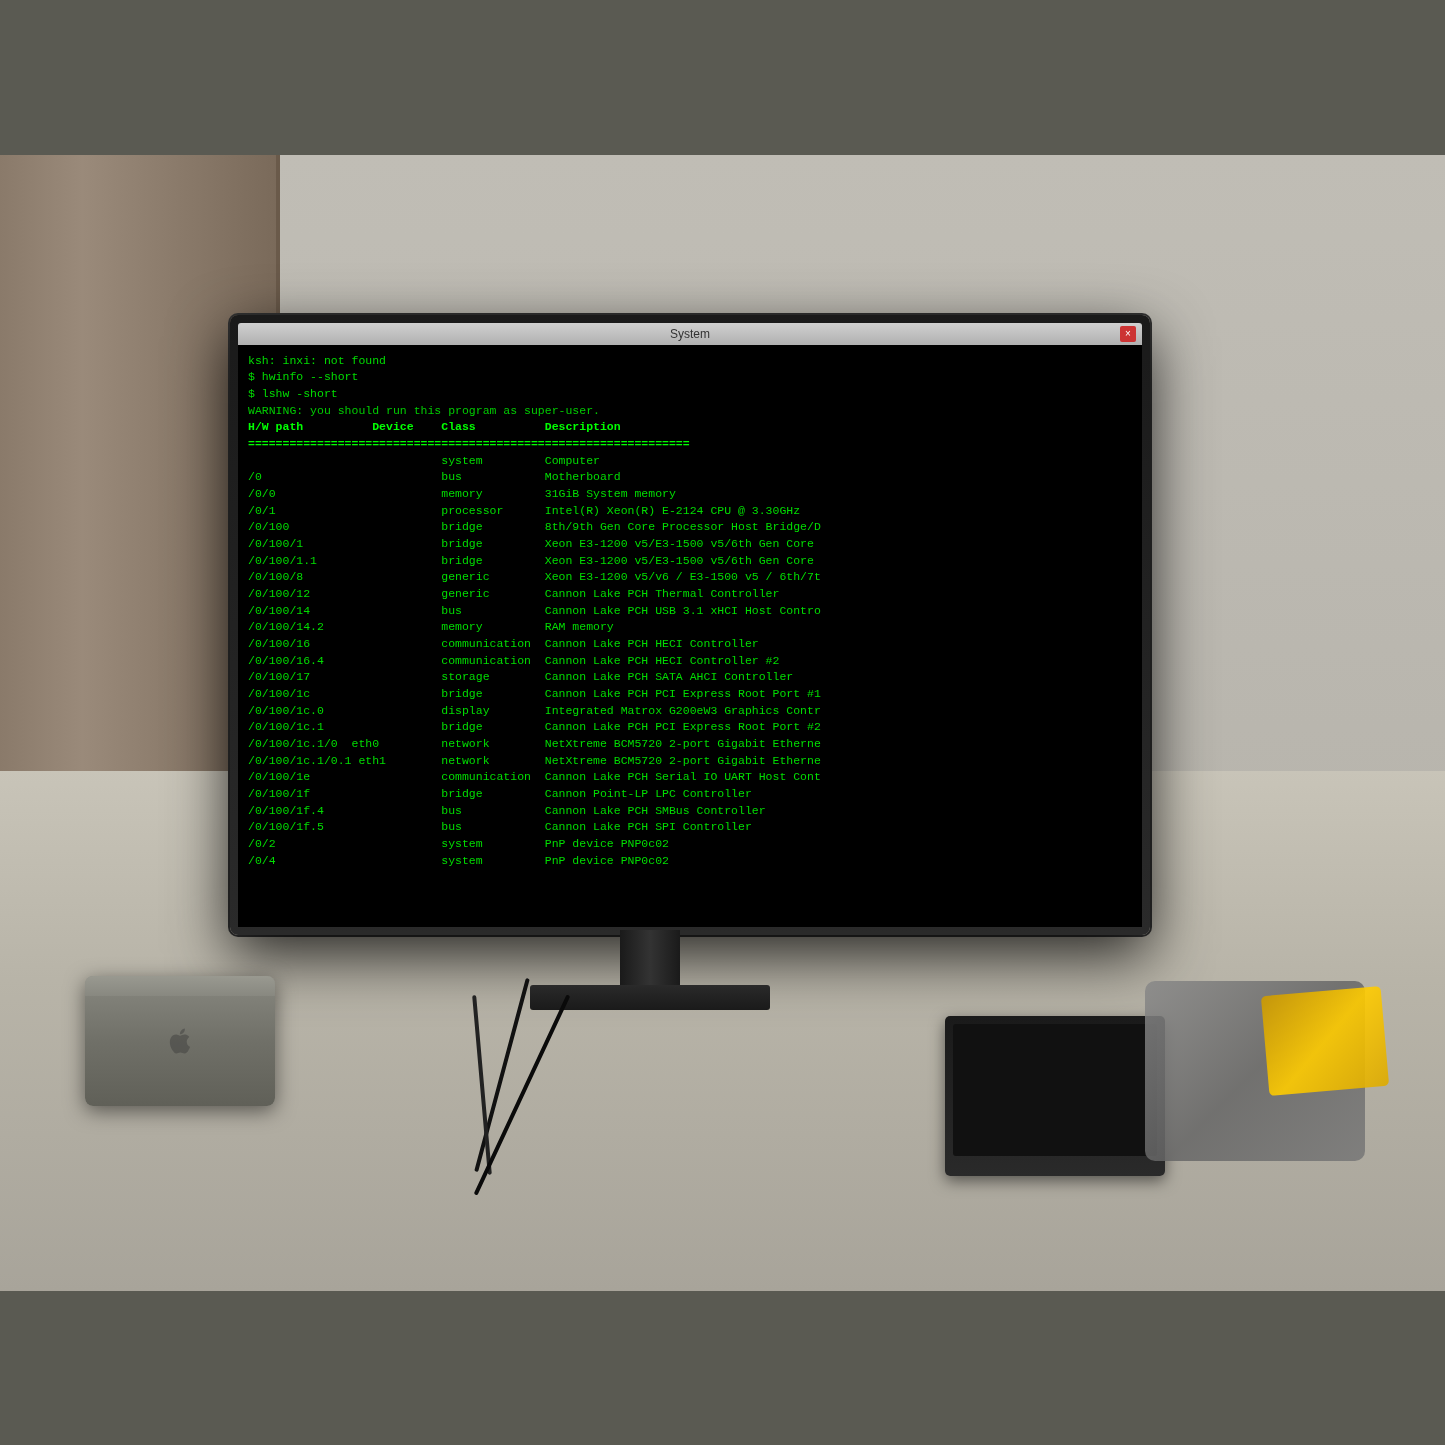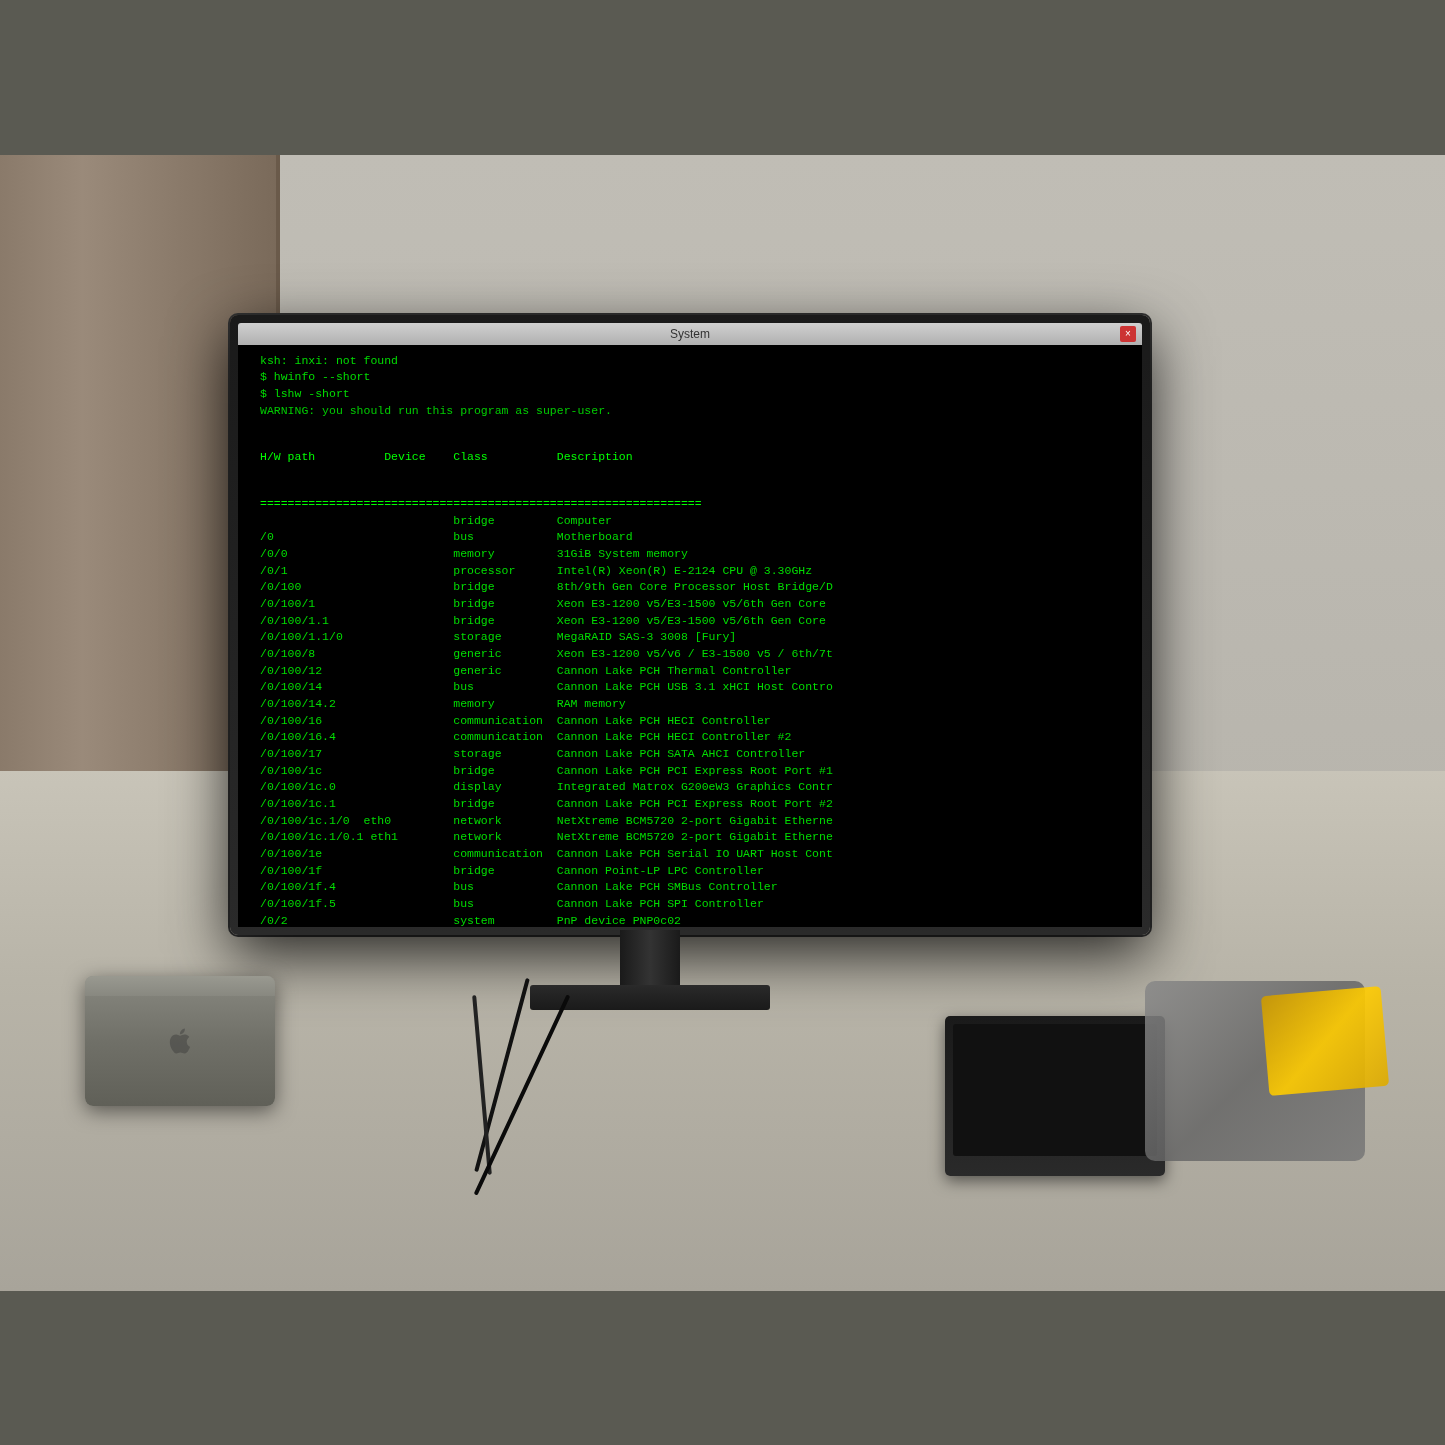"ksh: inxi: not found" .monitor-screen { padding-left: 12px -> none }
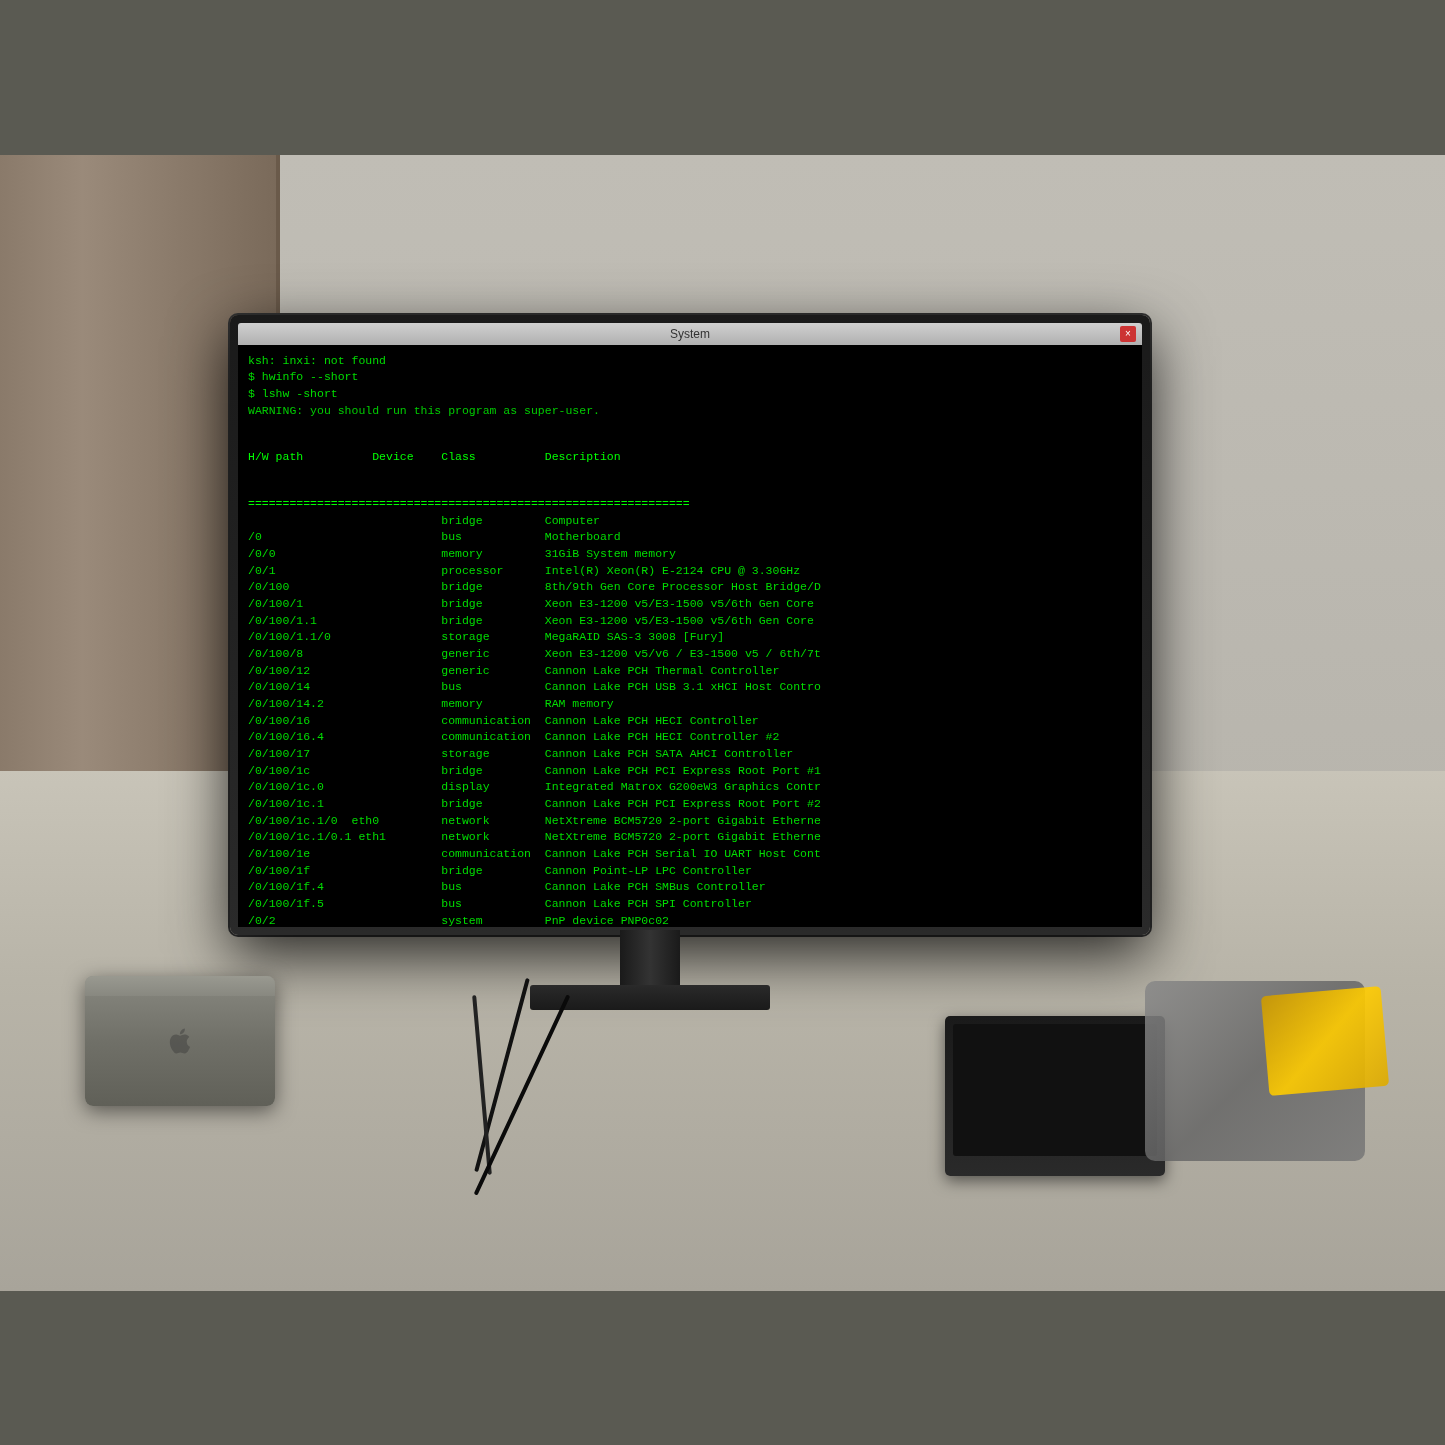"H/W path Device Class Description" .terminal .header-line { font-weight: normal -> bold; margin-top: 30px -> none }
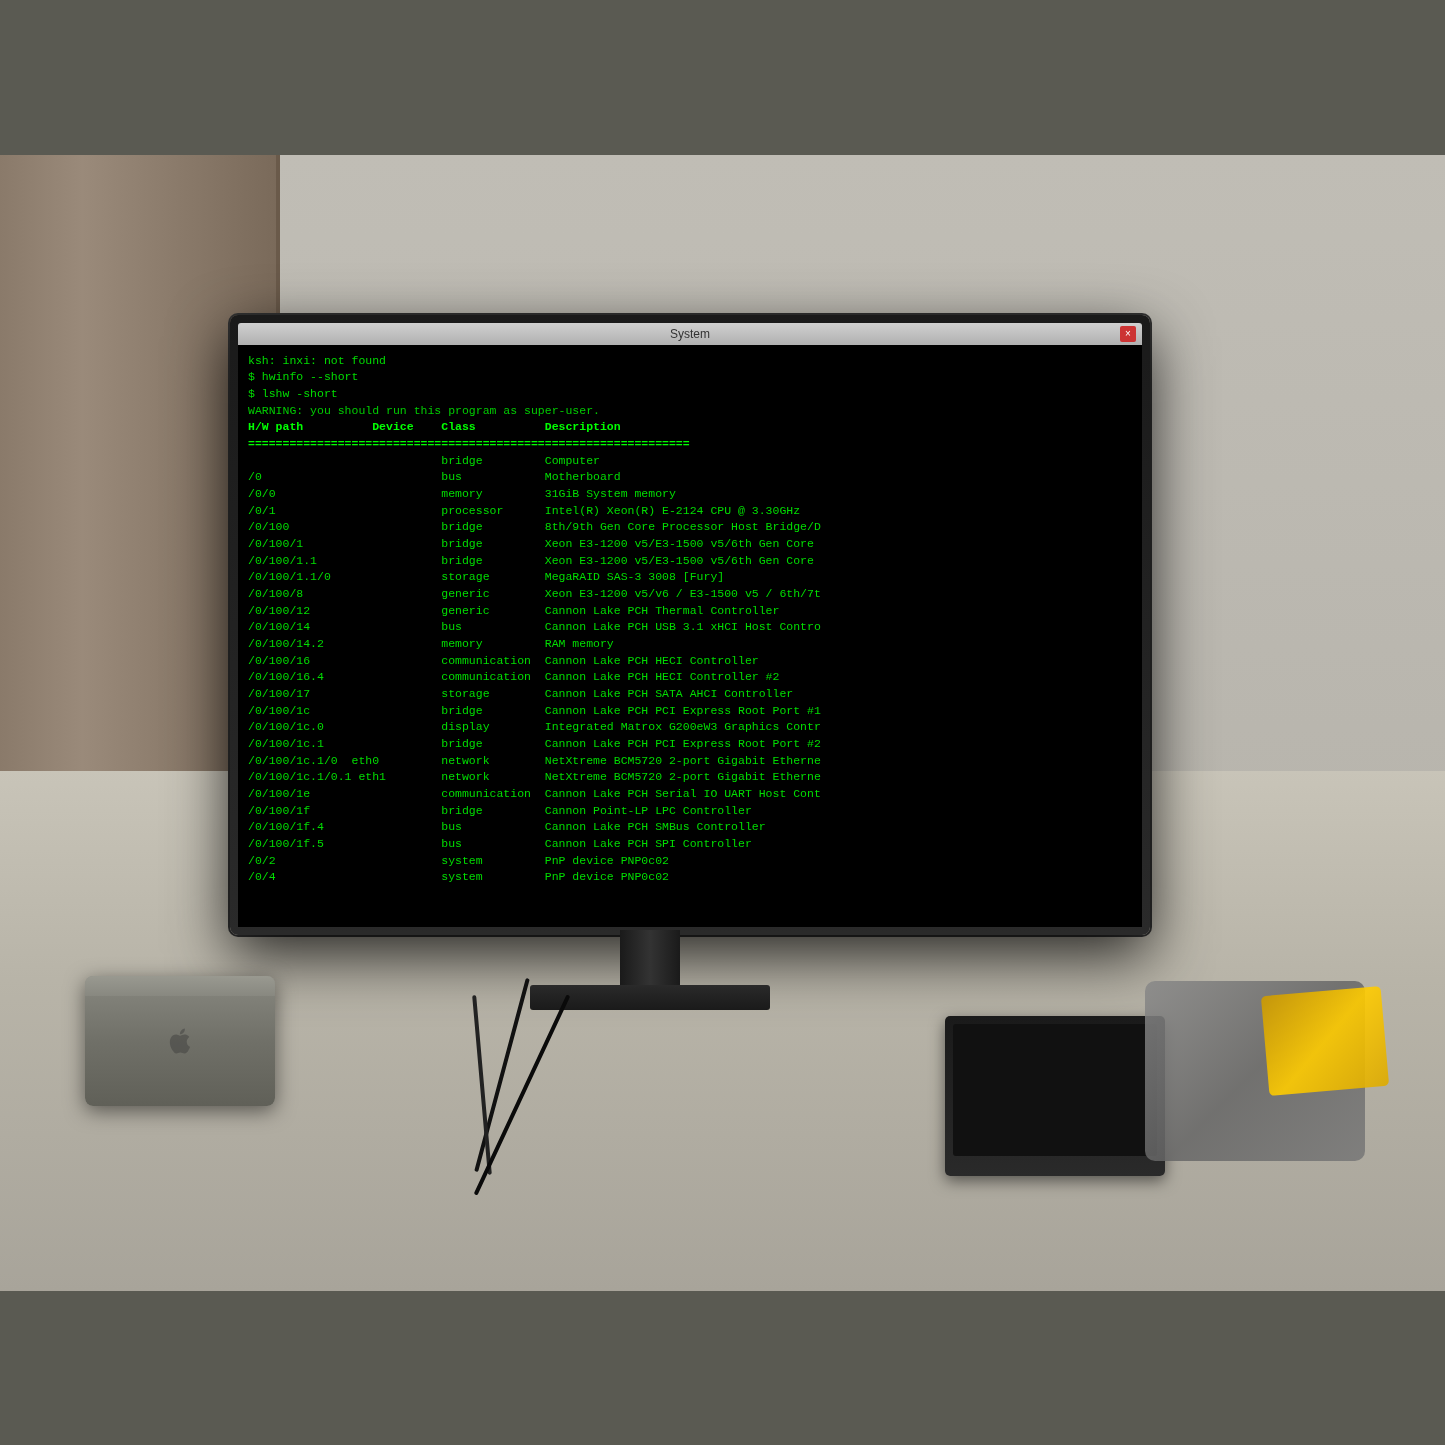"bridge Computer" div.line { text: bridge -> system }
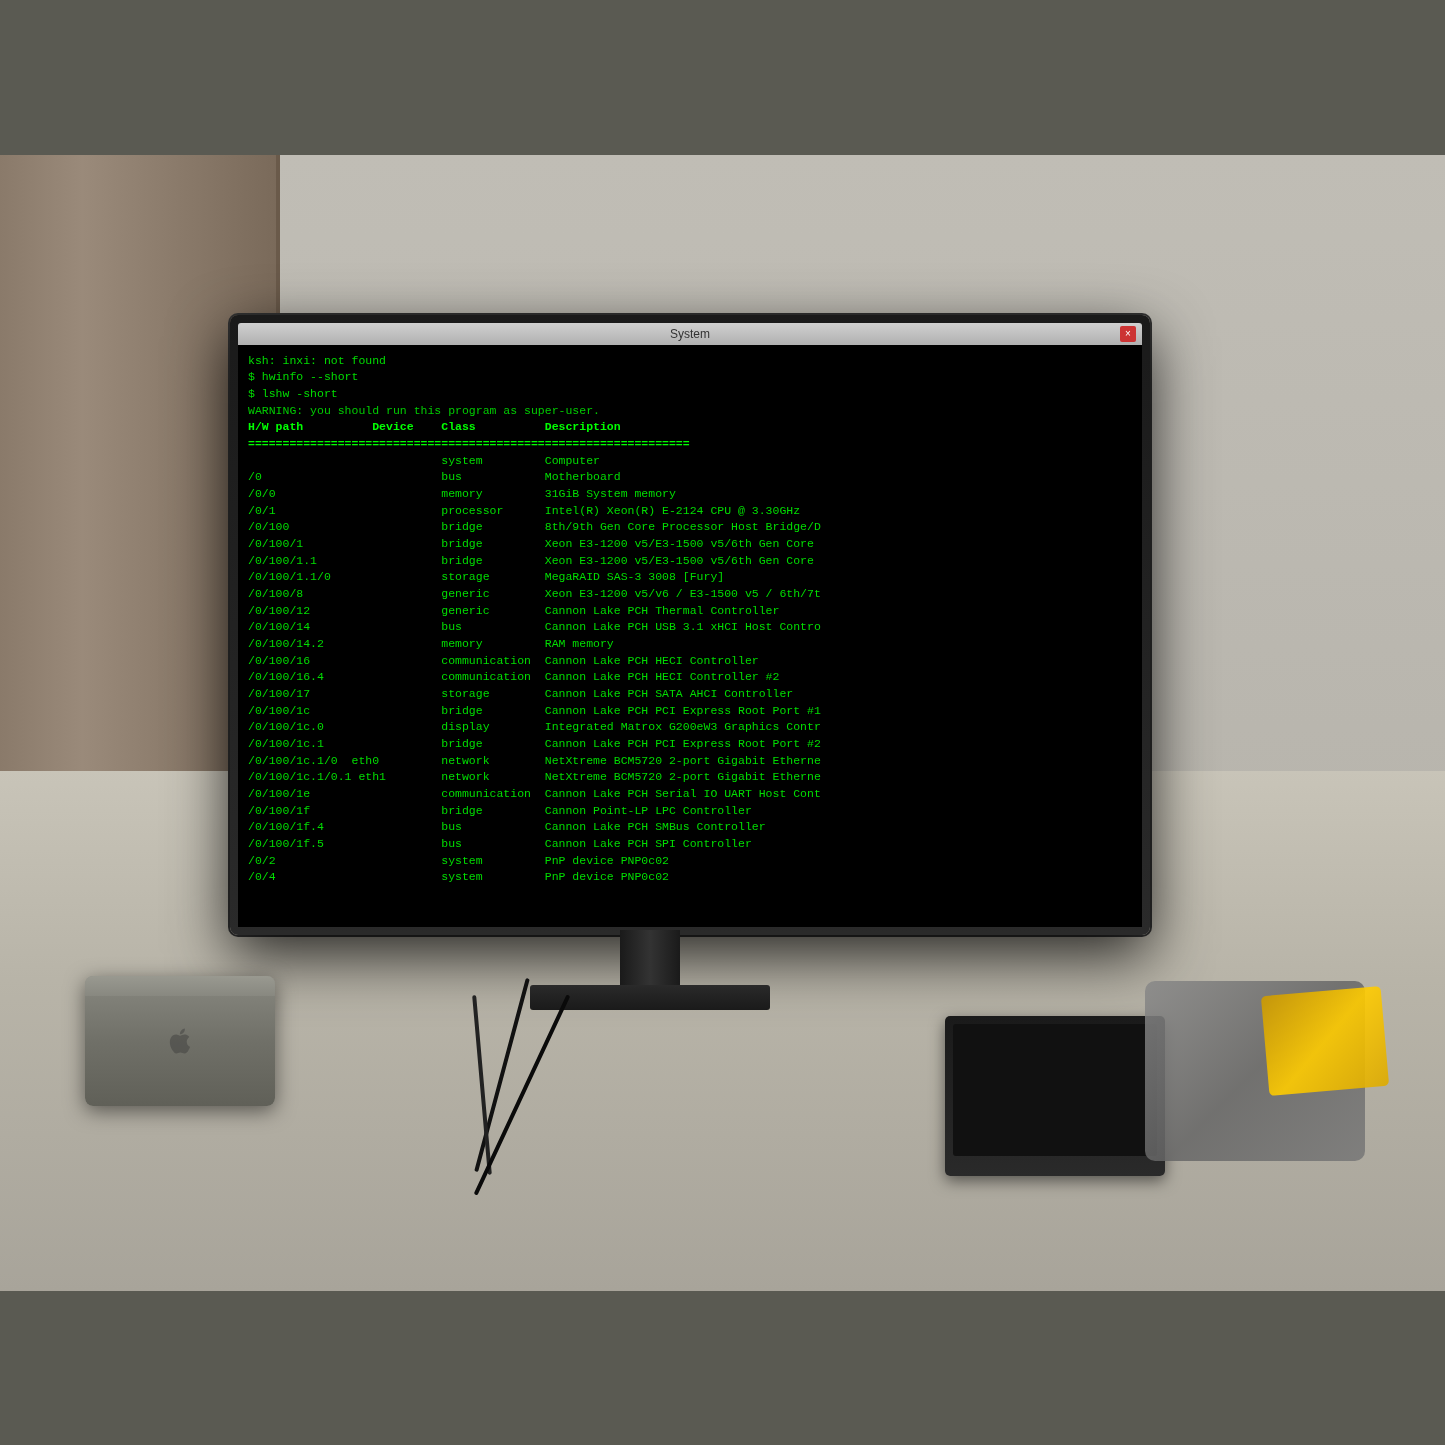"/0/100/1.1/0 storage MegaRAID SAS-3 3008" div.line { html: <div>/0/100/1.1/0 storage MegaRAID SAS-3 3008 [Fury]</div> -> none }
